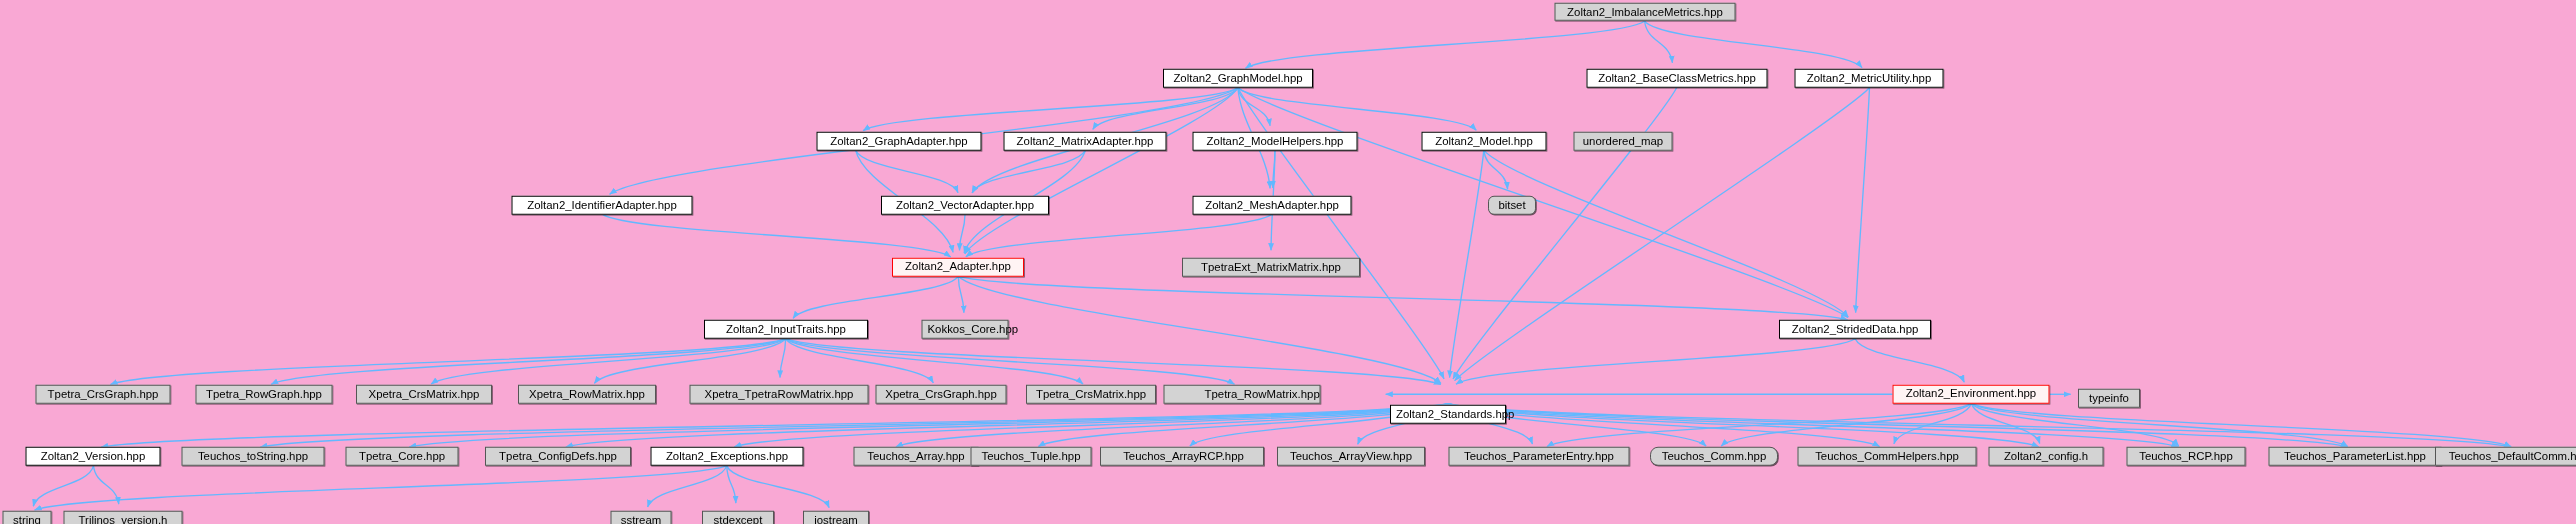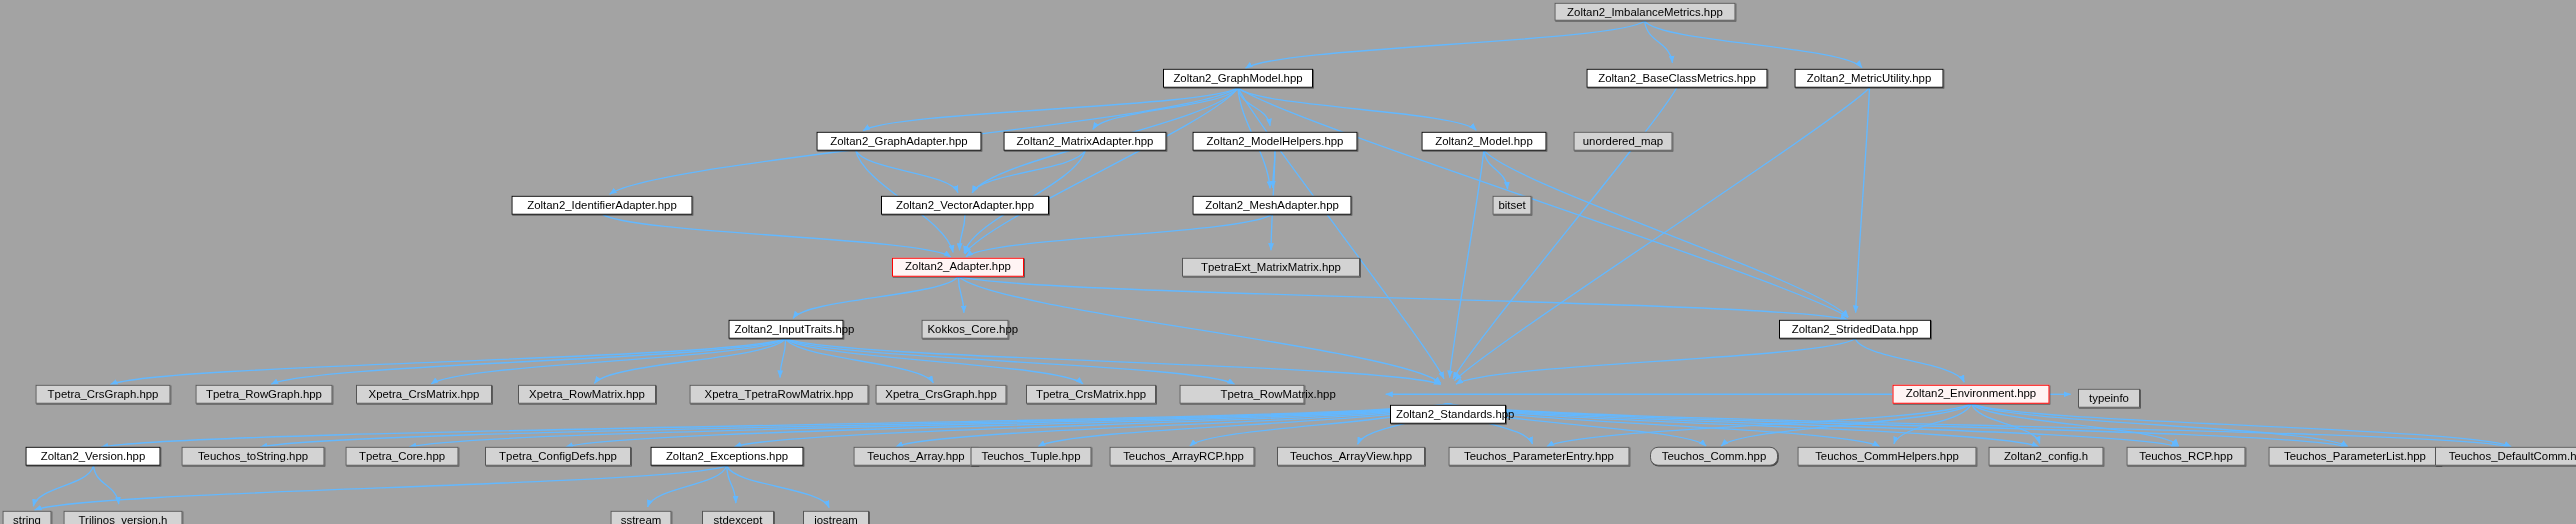"Zoltan2_ImbalanceMetrics.hpp" div { background: #a3a3a3 -> #f9a8d4 }
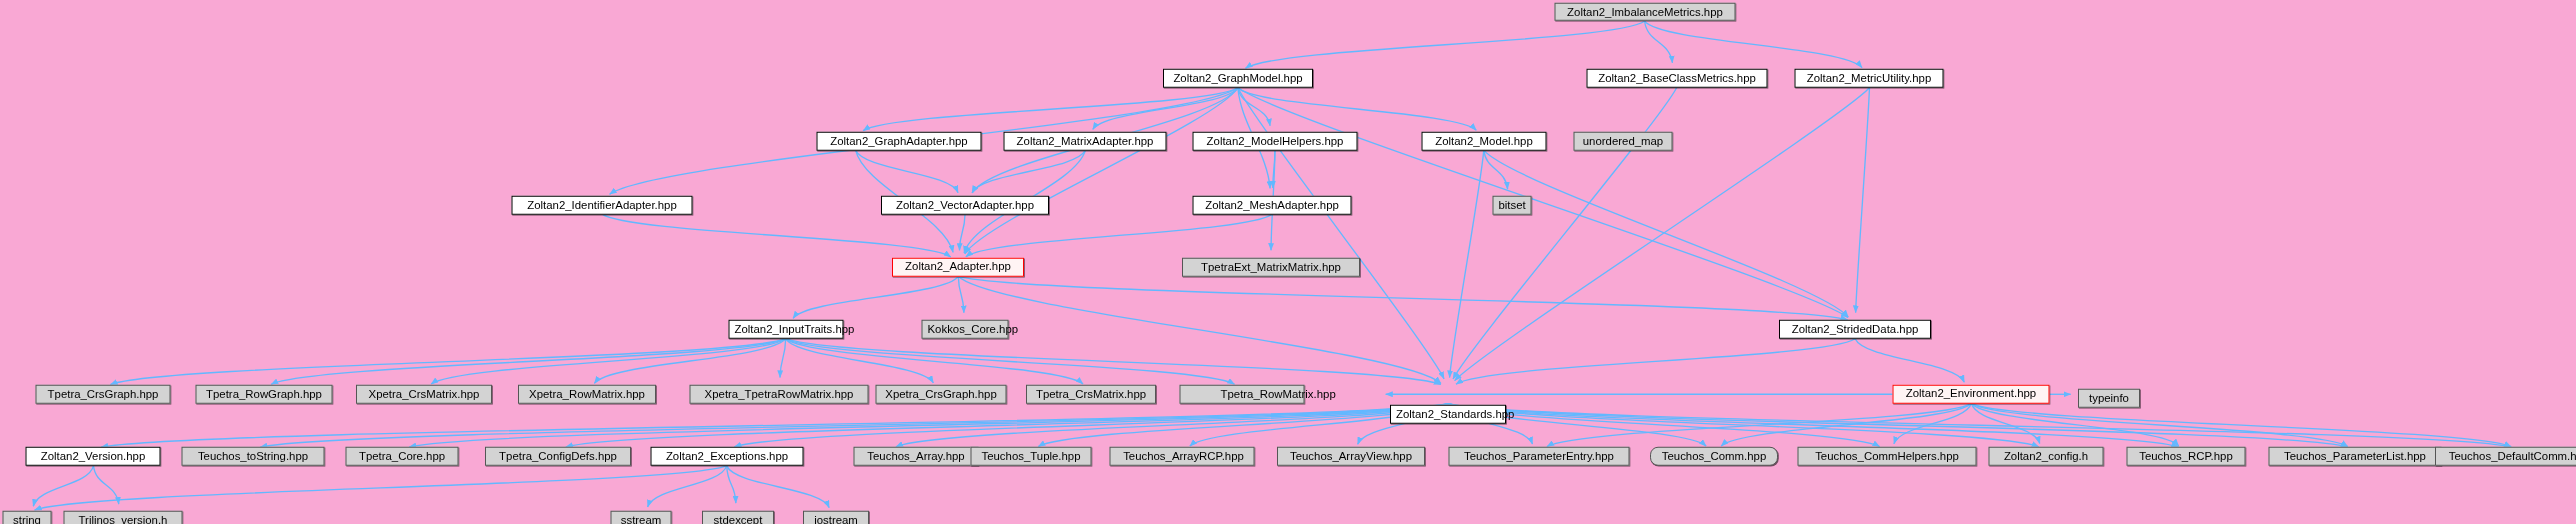"bitset" div.node { border-radius: none -> 6px; width: 39px -> 48px }
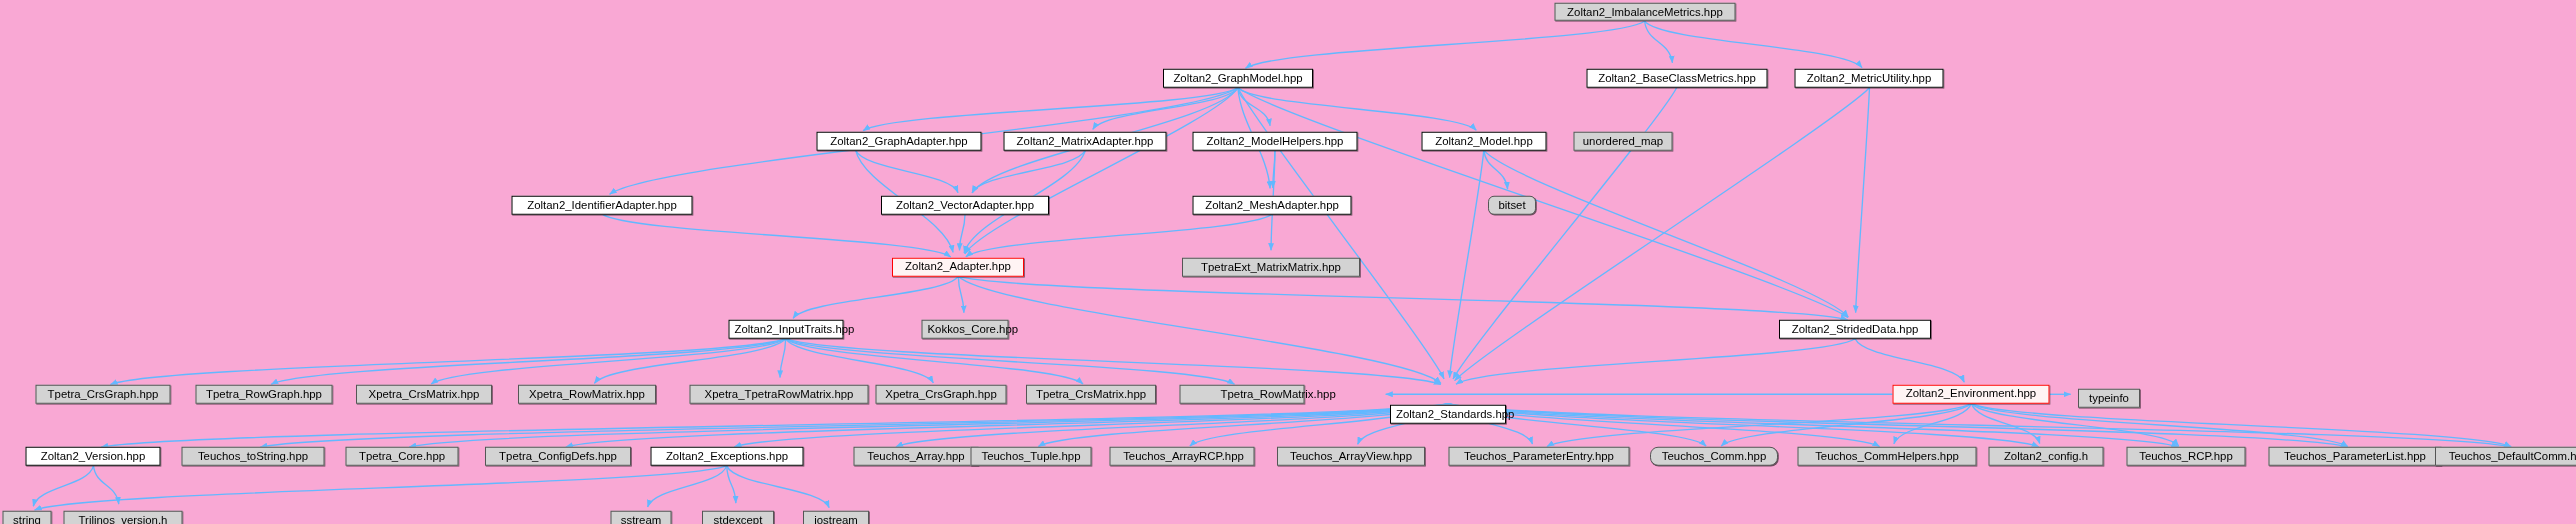"Zoltan2_InputTraits.hpp" div.node { width: 115px -> 164px }
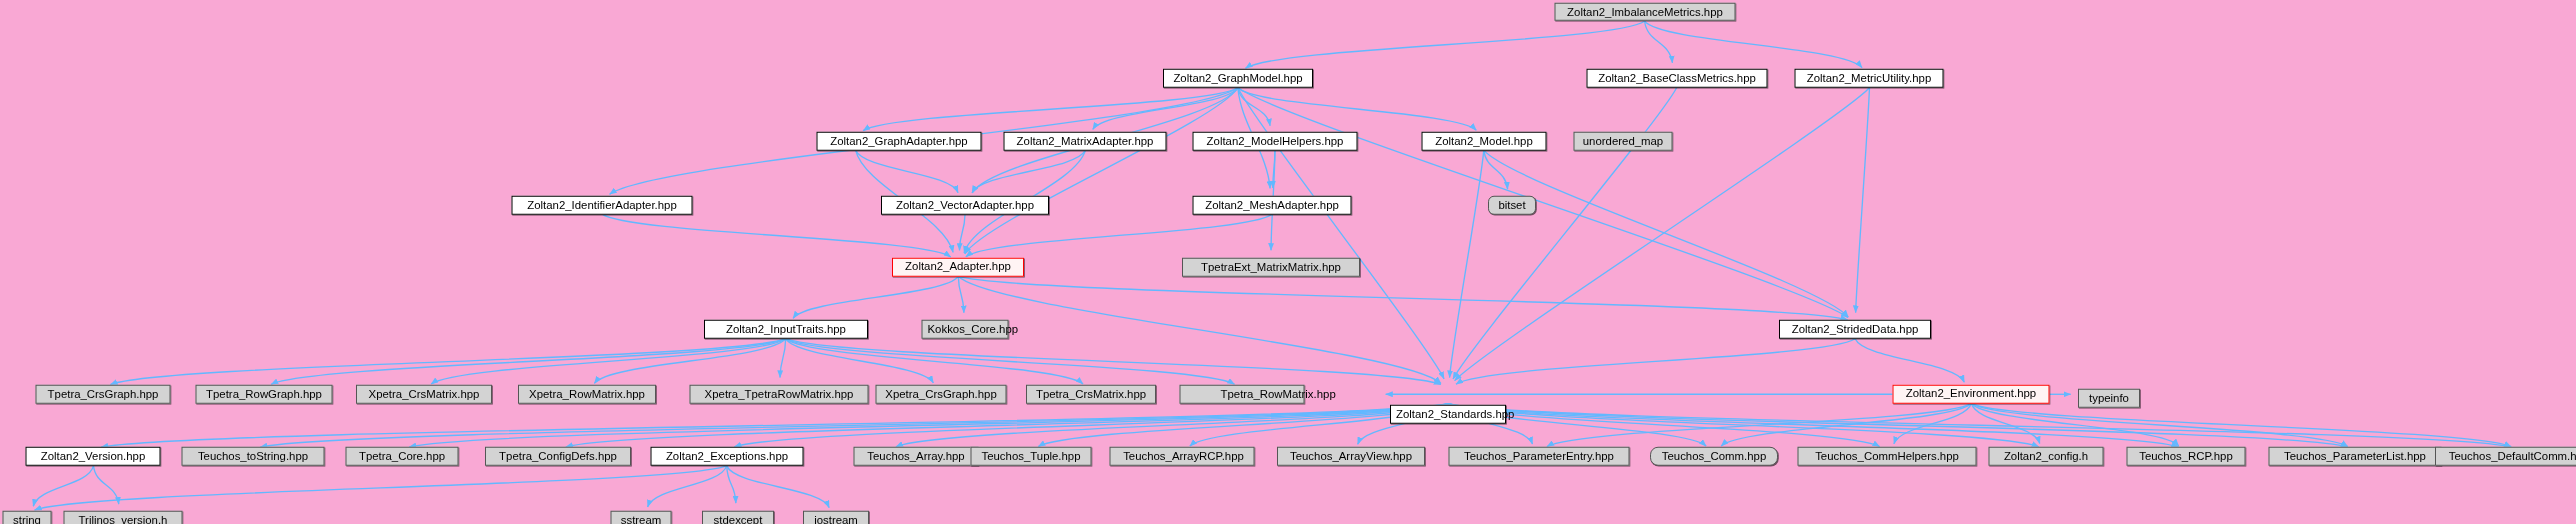"Tpetra_RowMatrix.hpp" div.node { width: 125px -> 157px }
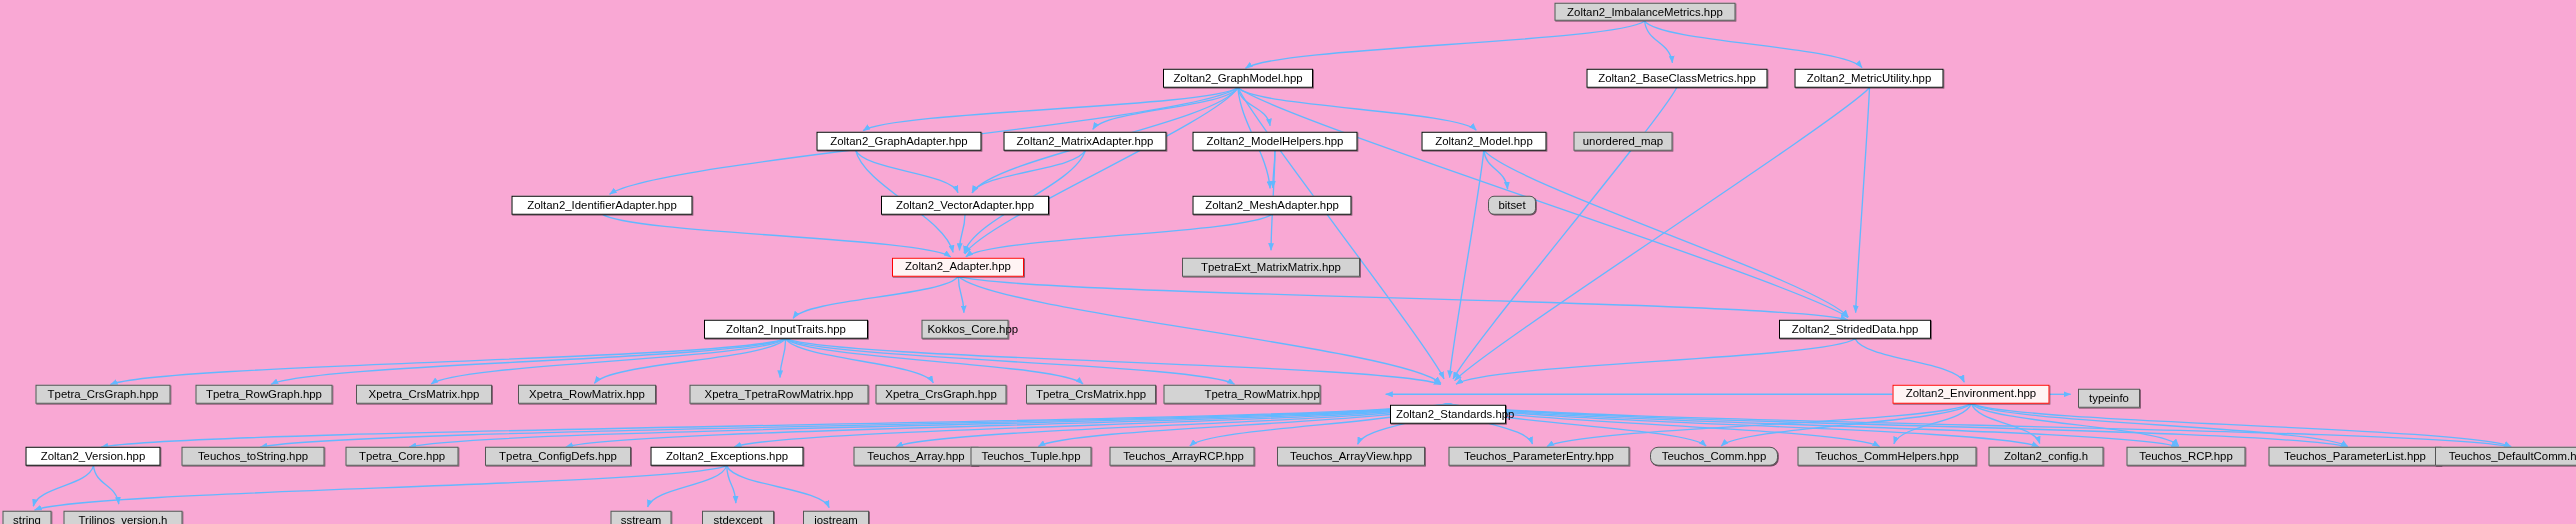"Teuchos_ArrayRCP.hpp" div.node { width: 145px -> 164px }
